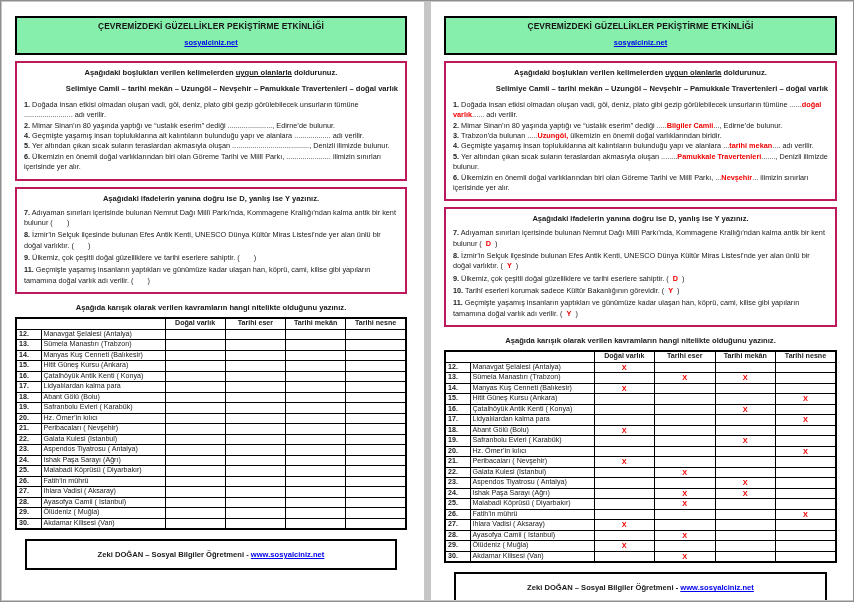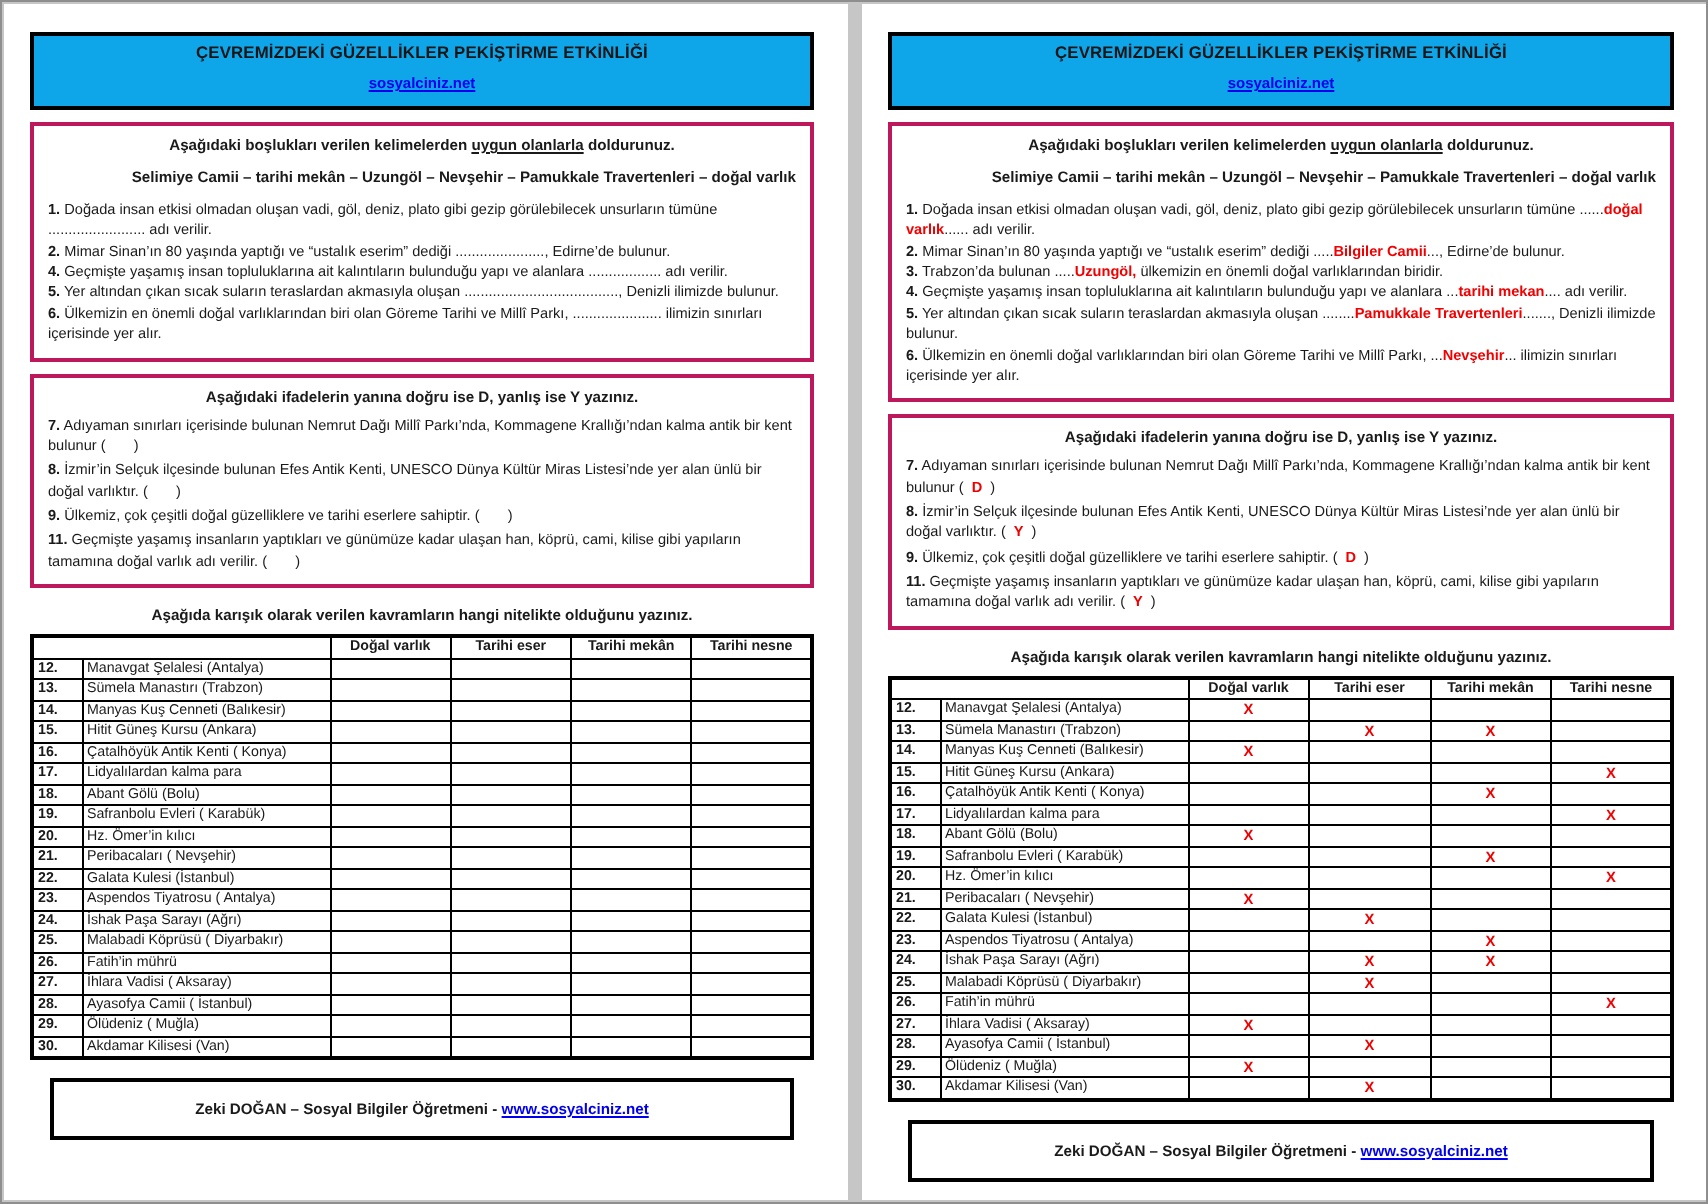"ÇEVREMİZDEKİ GÜZELLİKLER PEKİŞTİRME" .title-box { background: #0ea5e9 -> #86efac }
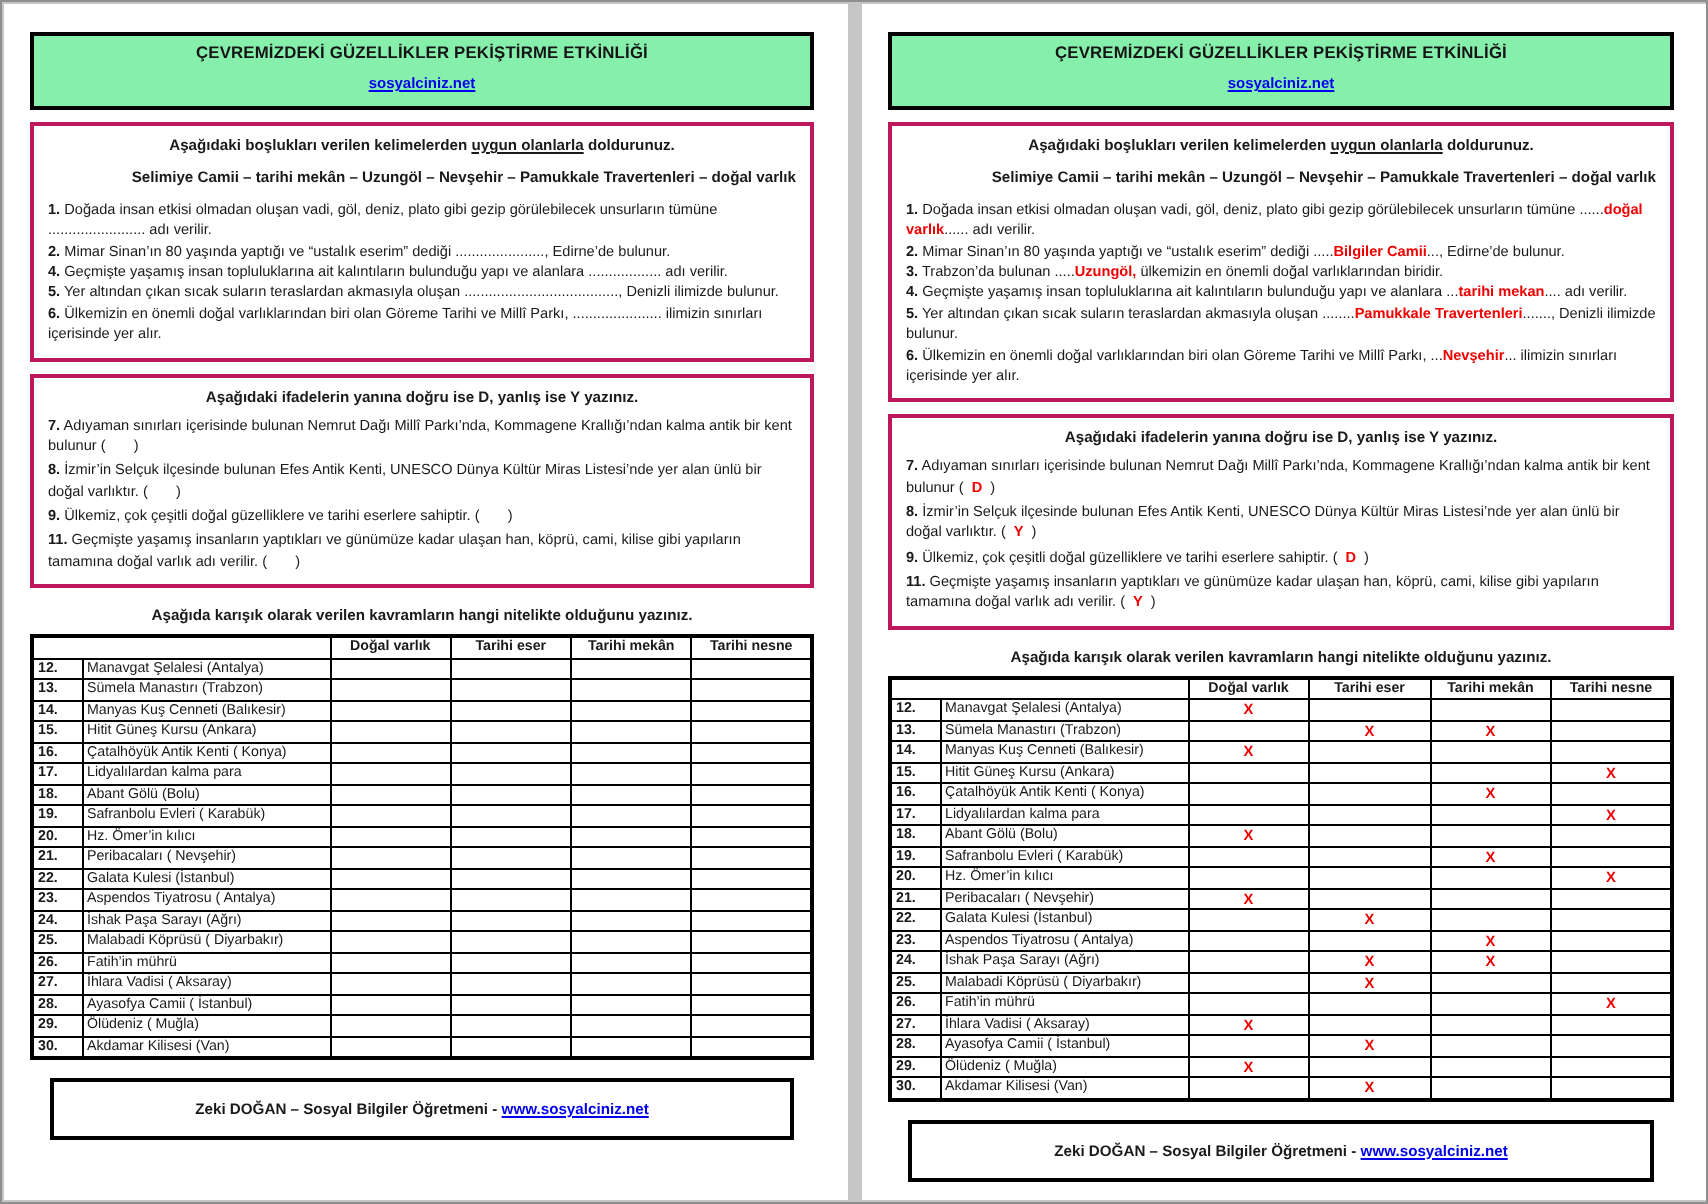"10. Tarihî eserleri korumak sadece" div.dy-item { html: none -> <div><span>10.</span><span> Tarihî eserleri korumak sadece Kültür Bakanlığının görevidir. (</span><span>Y</span><span>)</span></div> }
